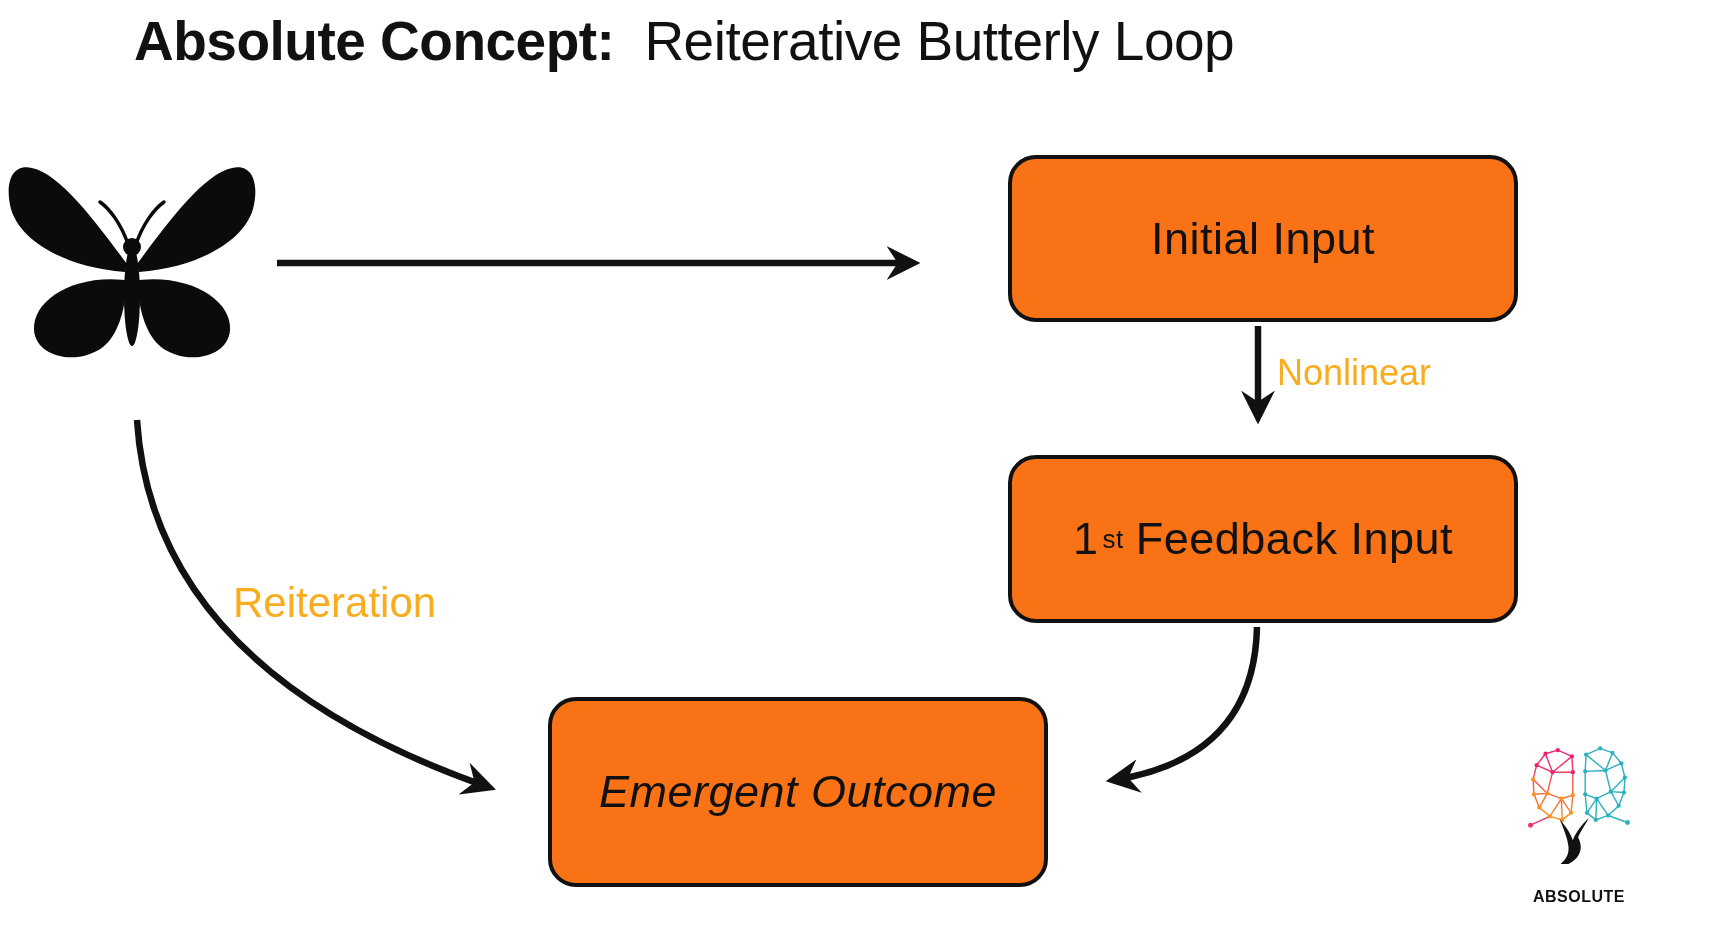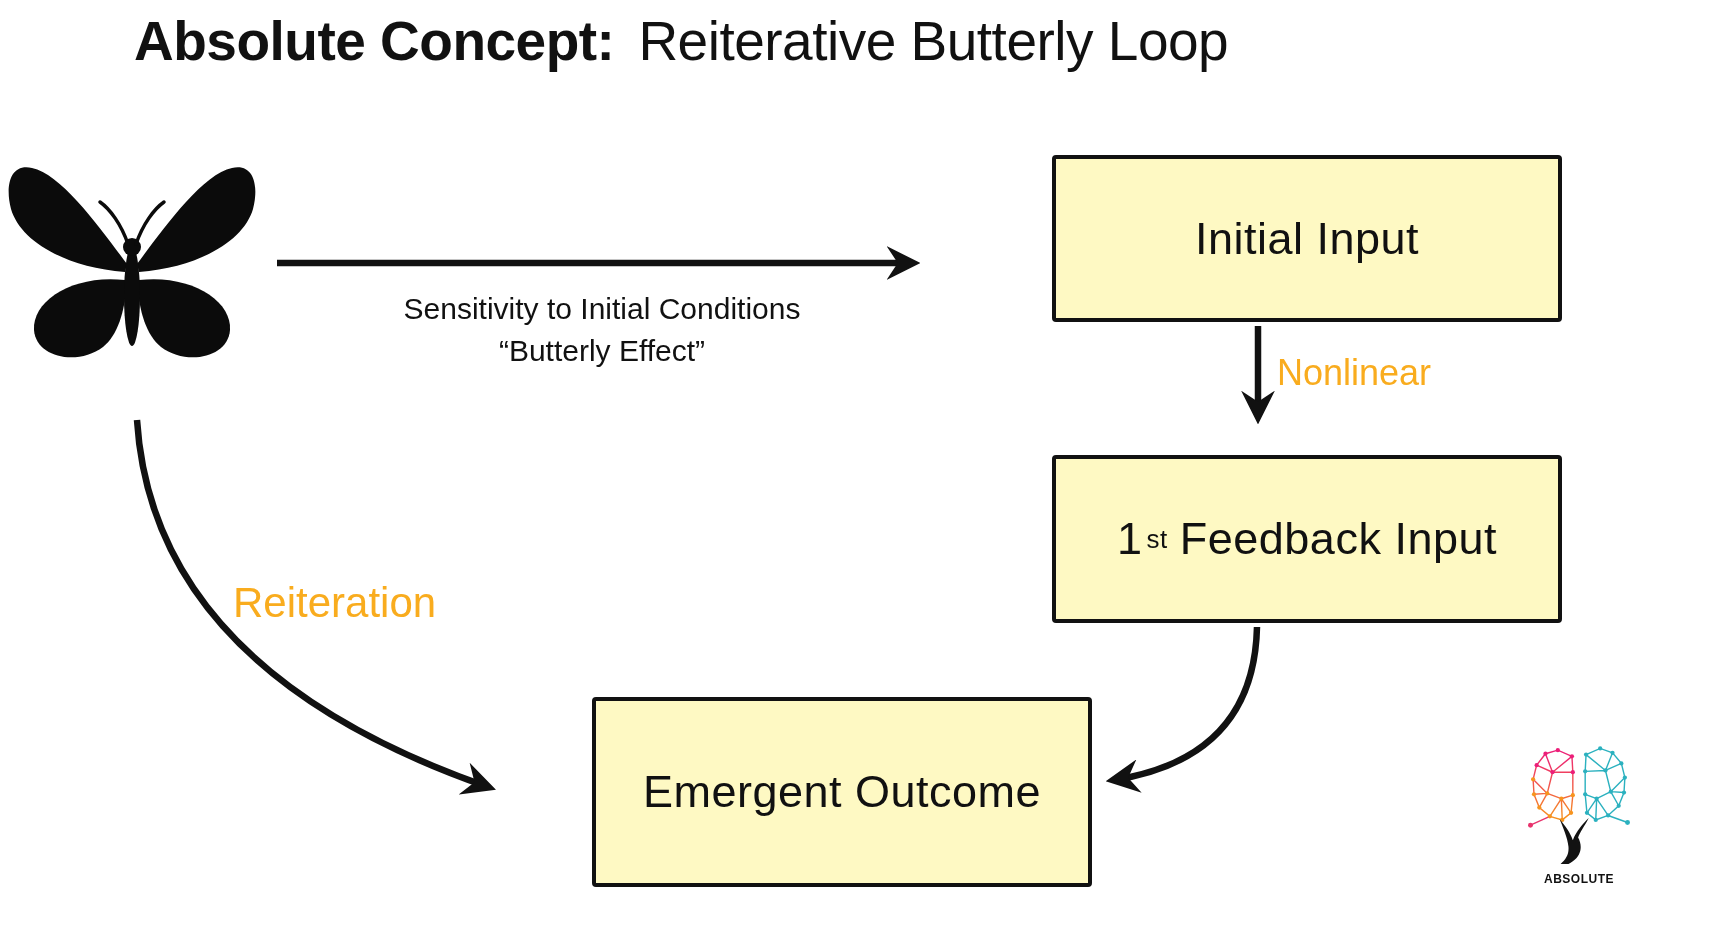"Absolute Concept:" .title .emph { margin-right: 24px -> 30px }
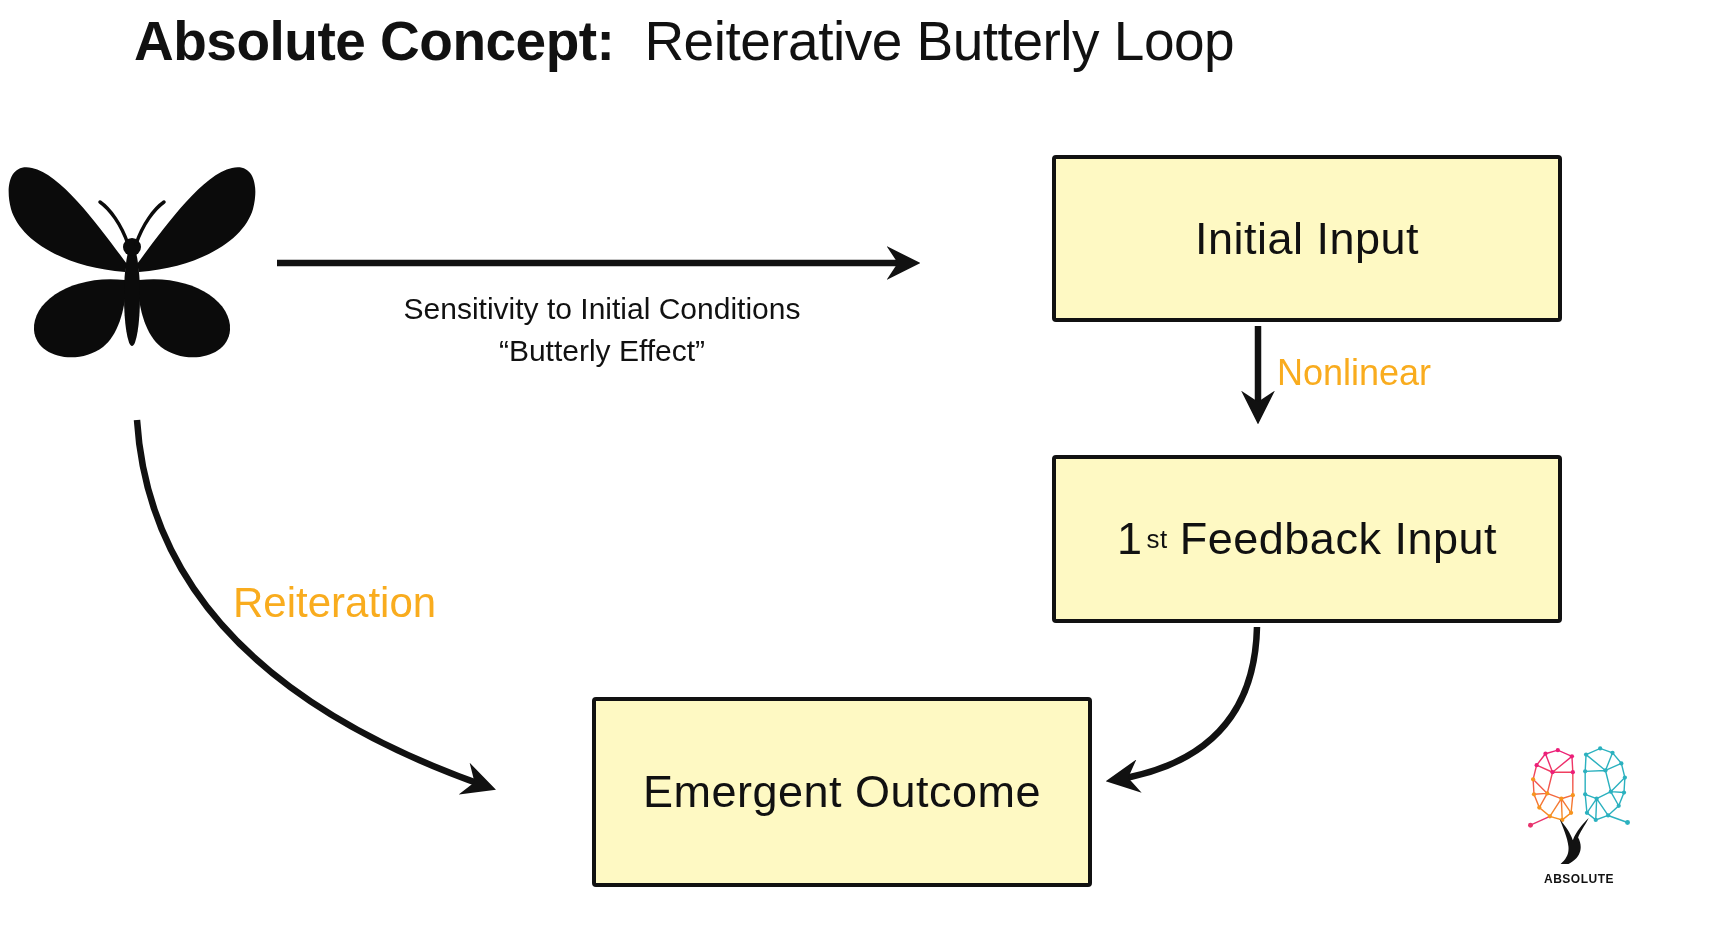"Initial Input" .node { background: #fef9c3 -> #f97316; border-radius: 4px -> 28px; margin-left: 44px -> none }
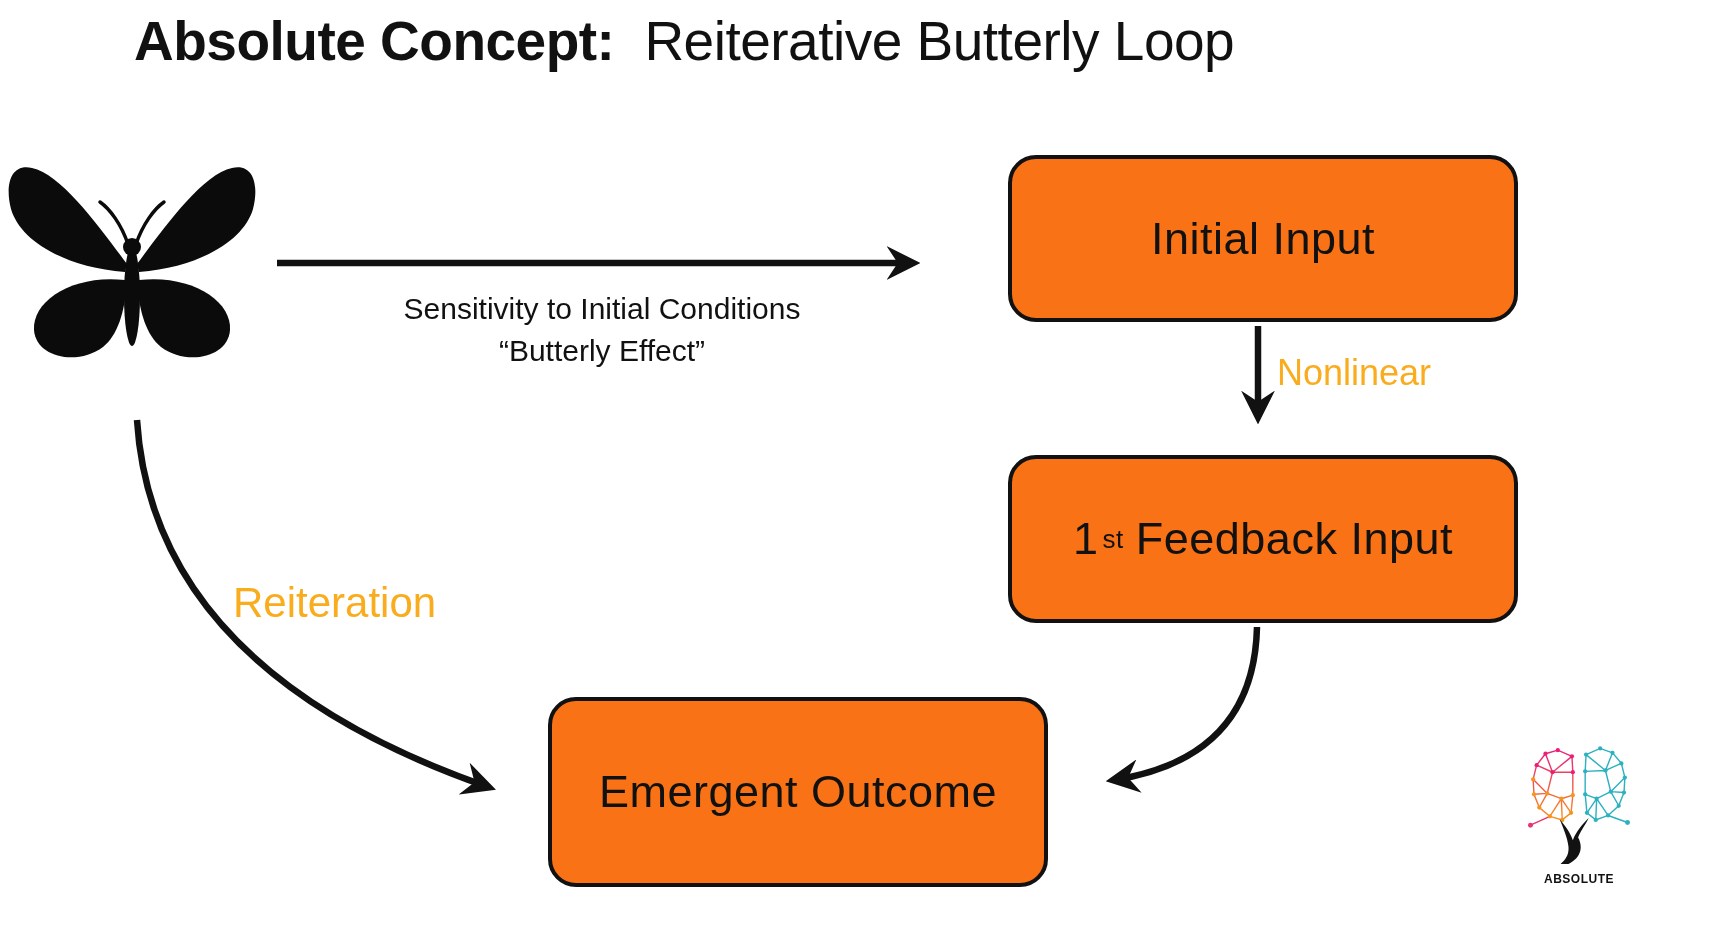"Sensitivity to Initial Conditions" div.edge-label { html: <div> <div>Sensitivity to Initial Conditions</div> <div>“Butterly Effect”</div> </div> -> none }
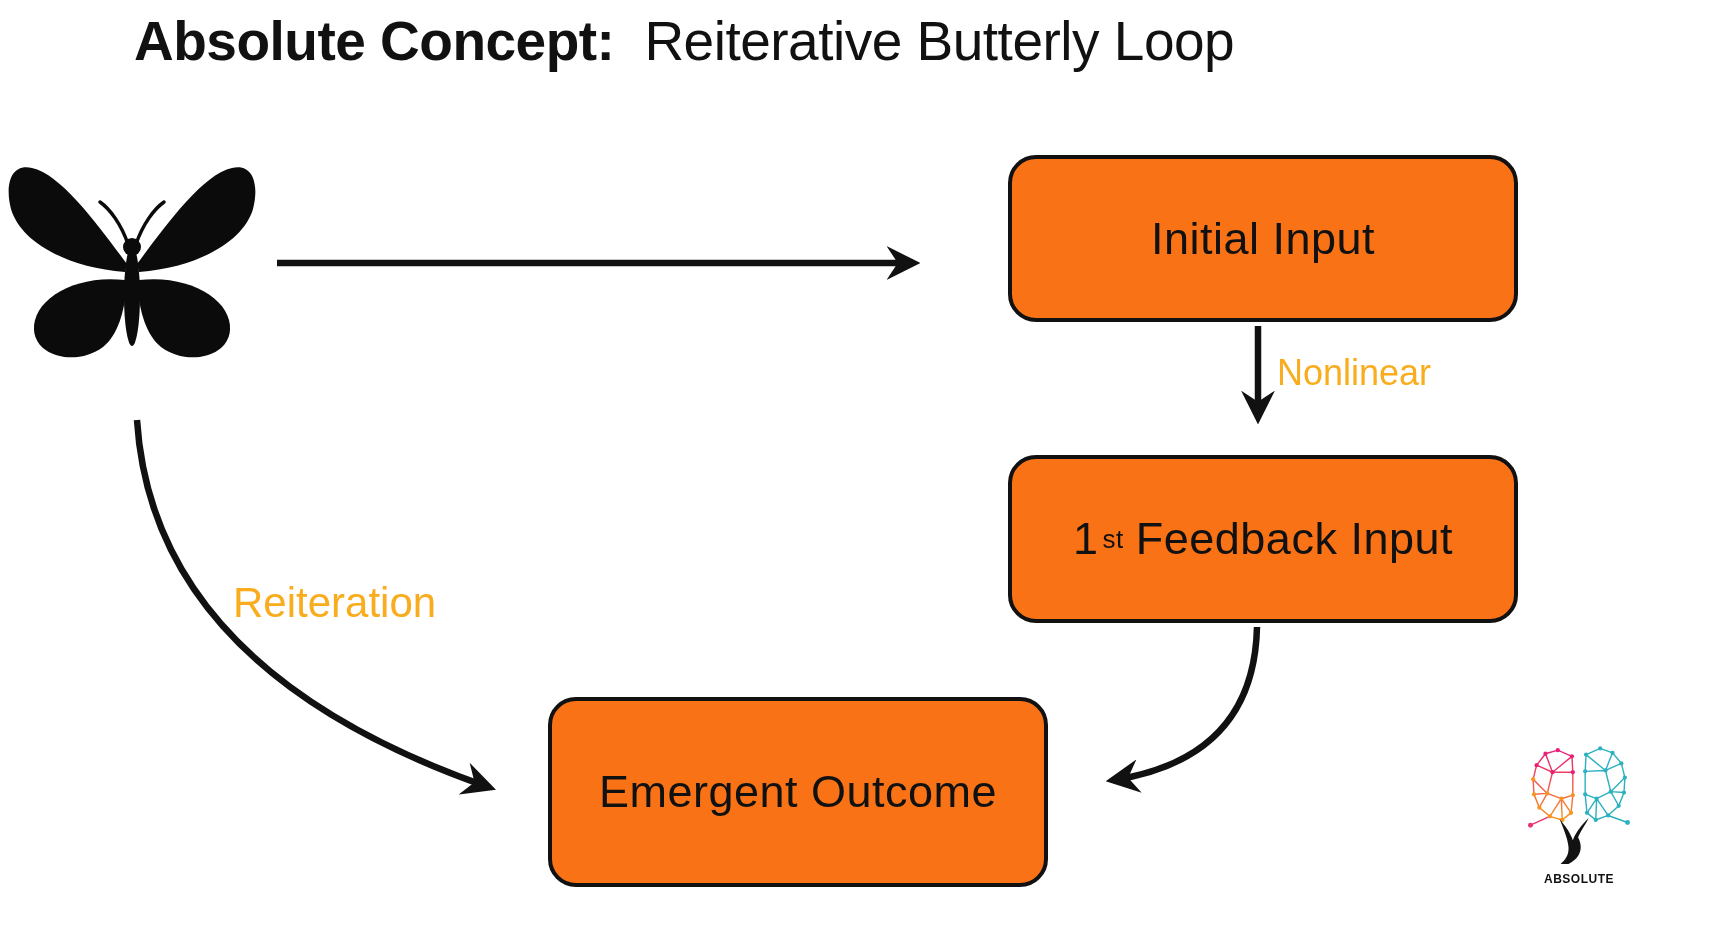"Emergent Outcome" #node-emergent-outcome { font-style: none -> italic }
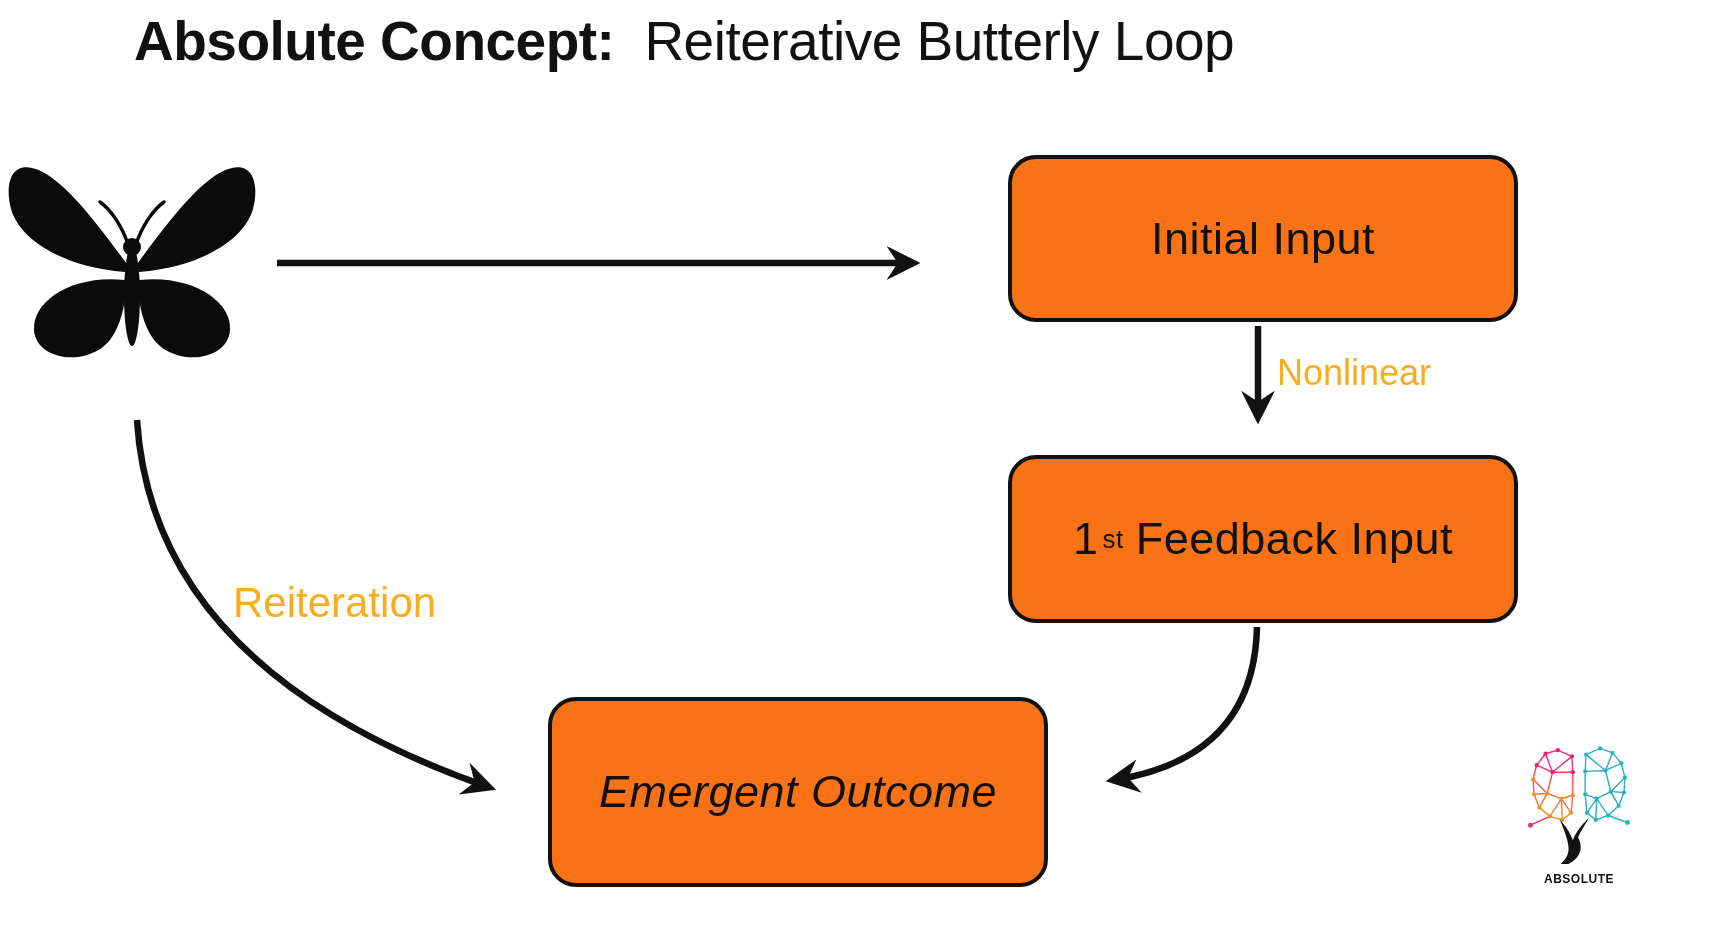"ABSOLUTE" .logo .wordmark { font-size: 12px -> 16px; margin-top: 4px -> 20px }
